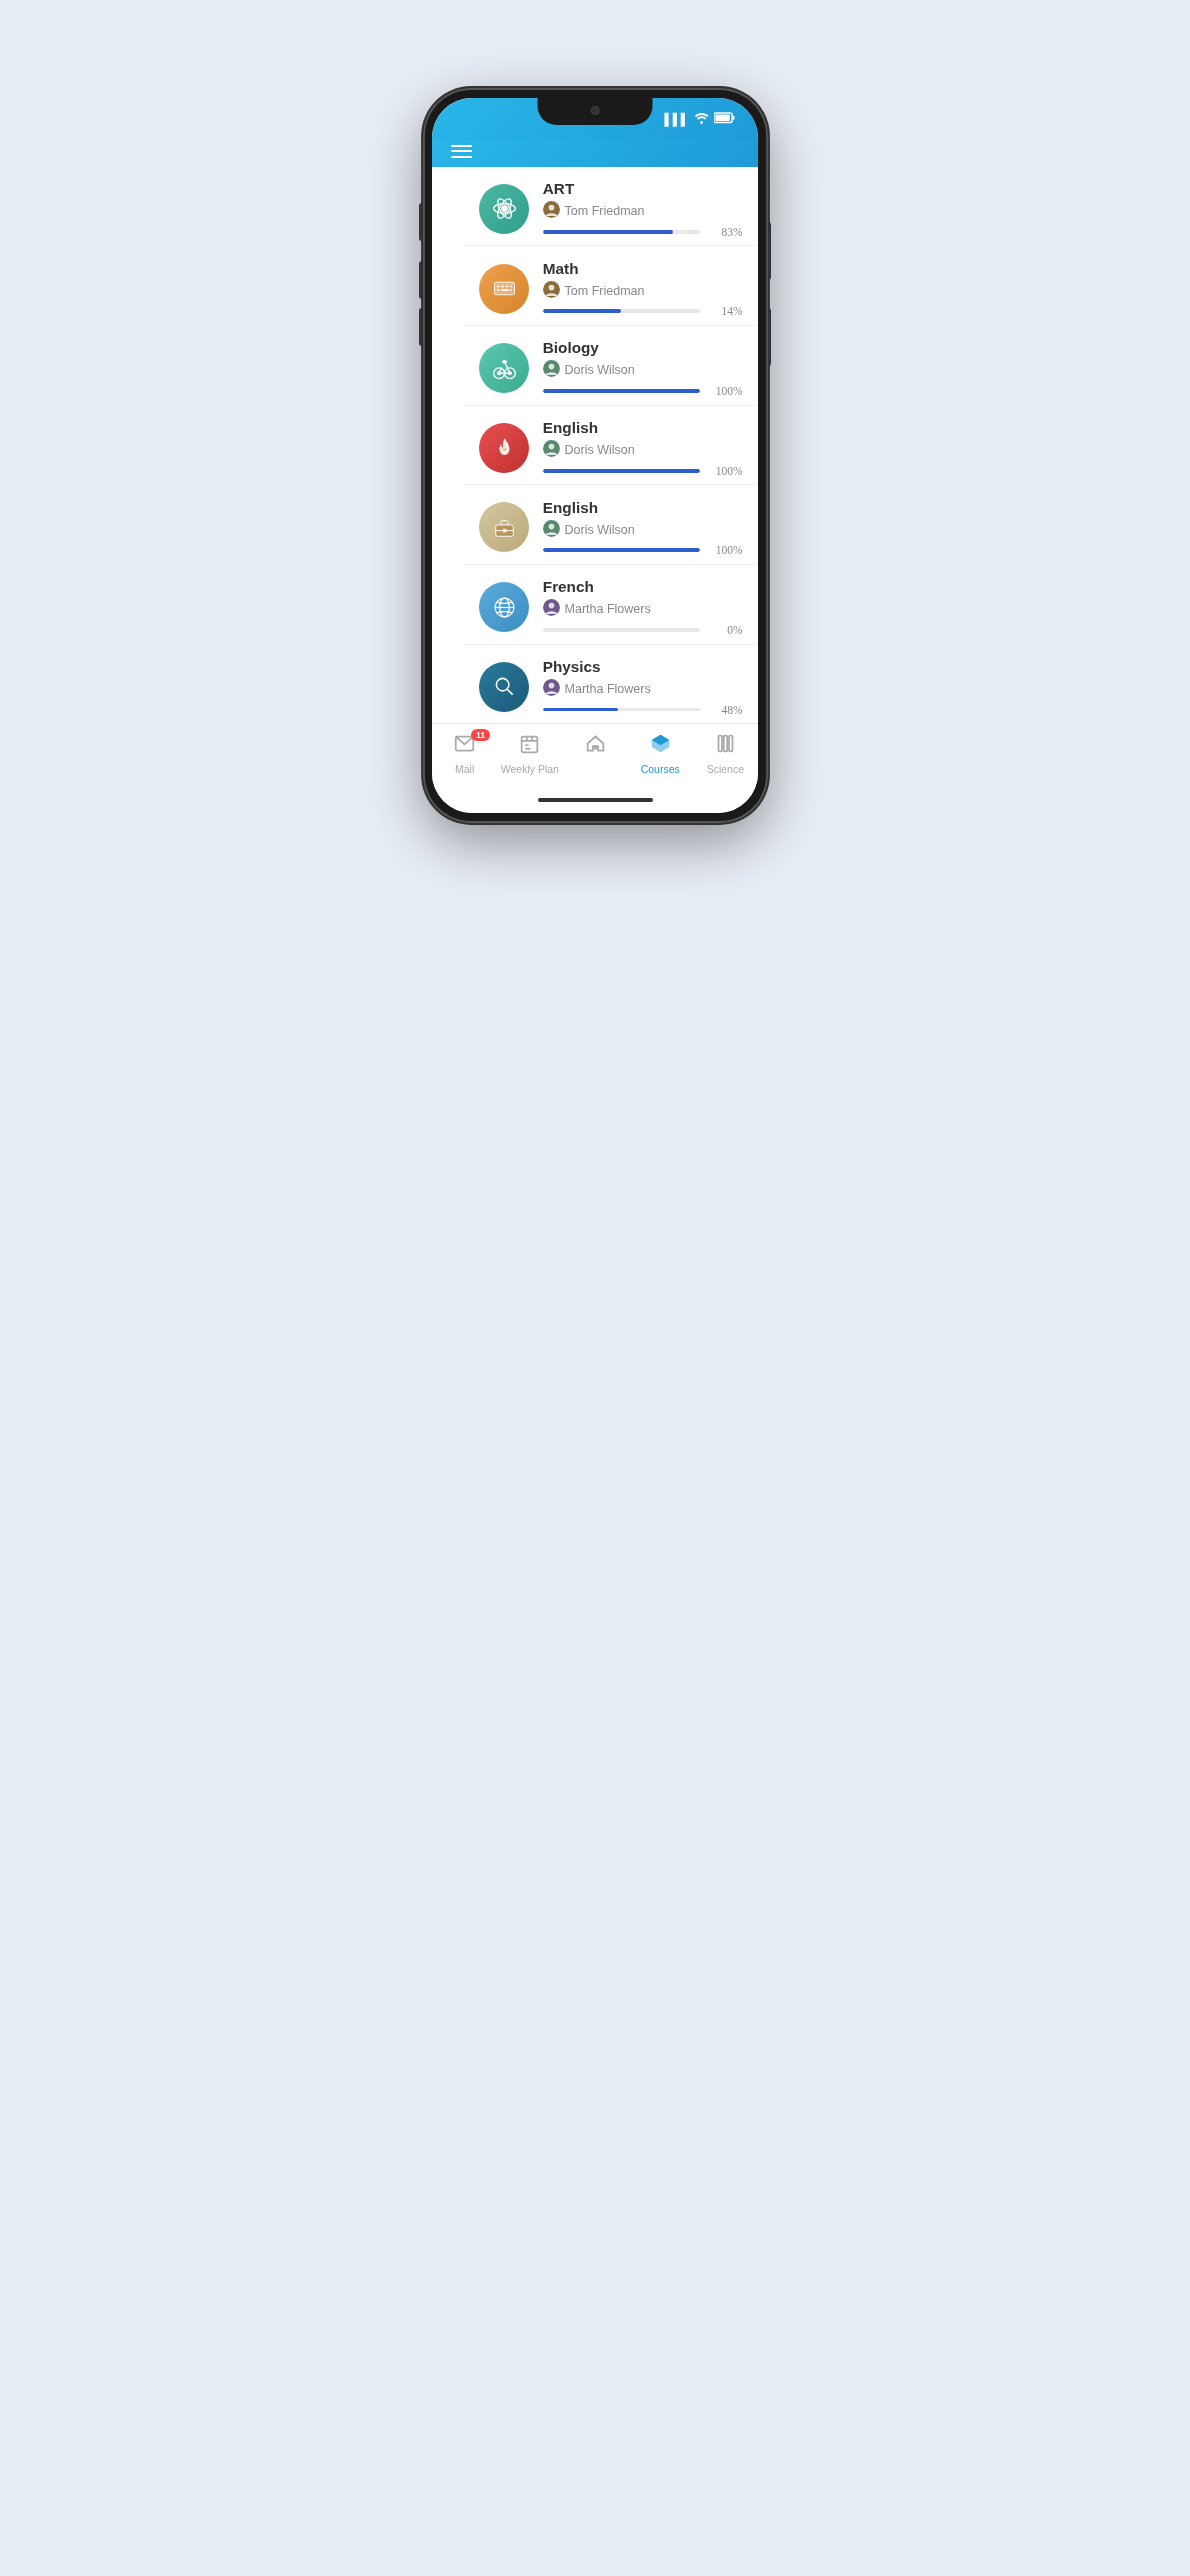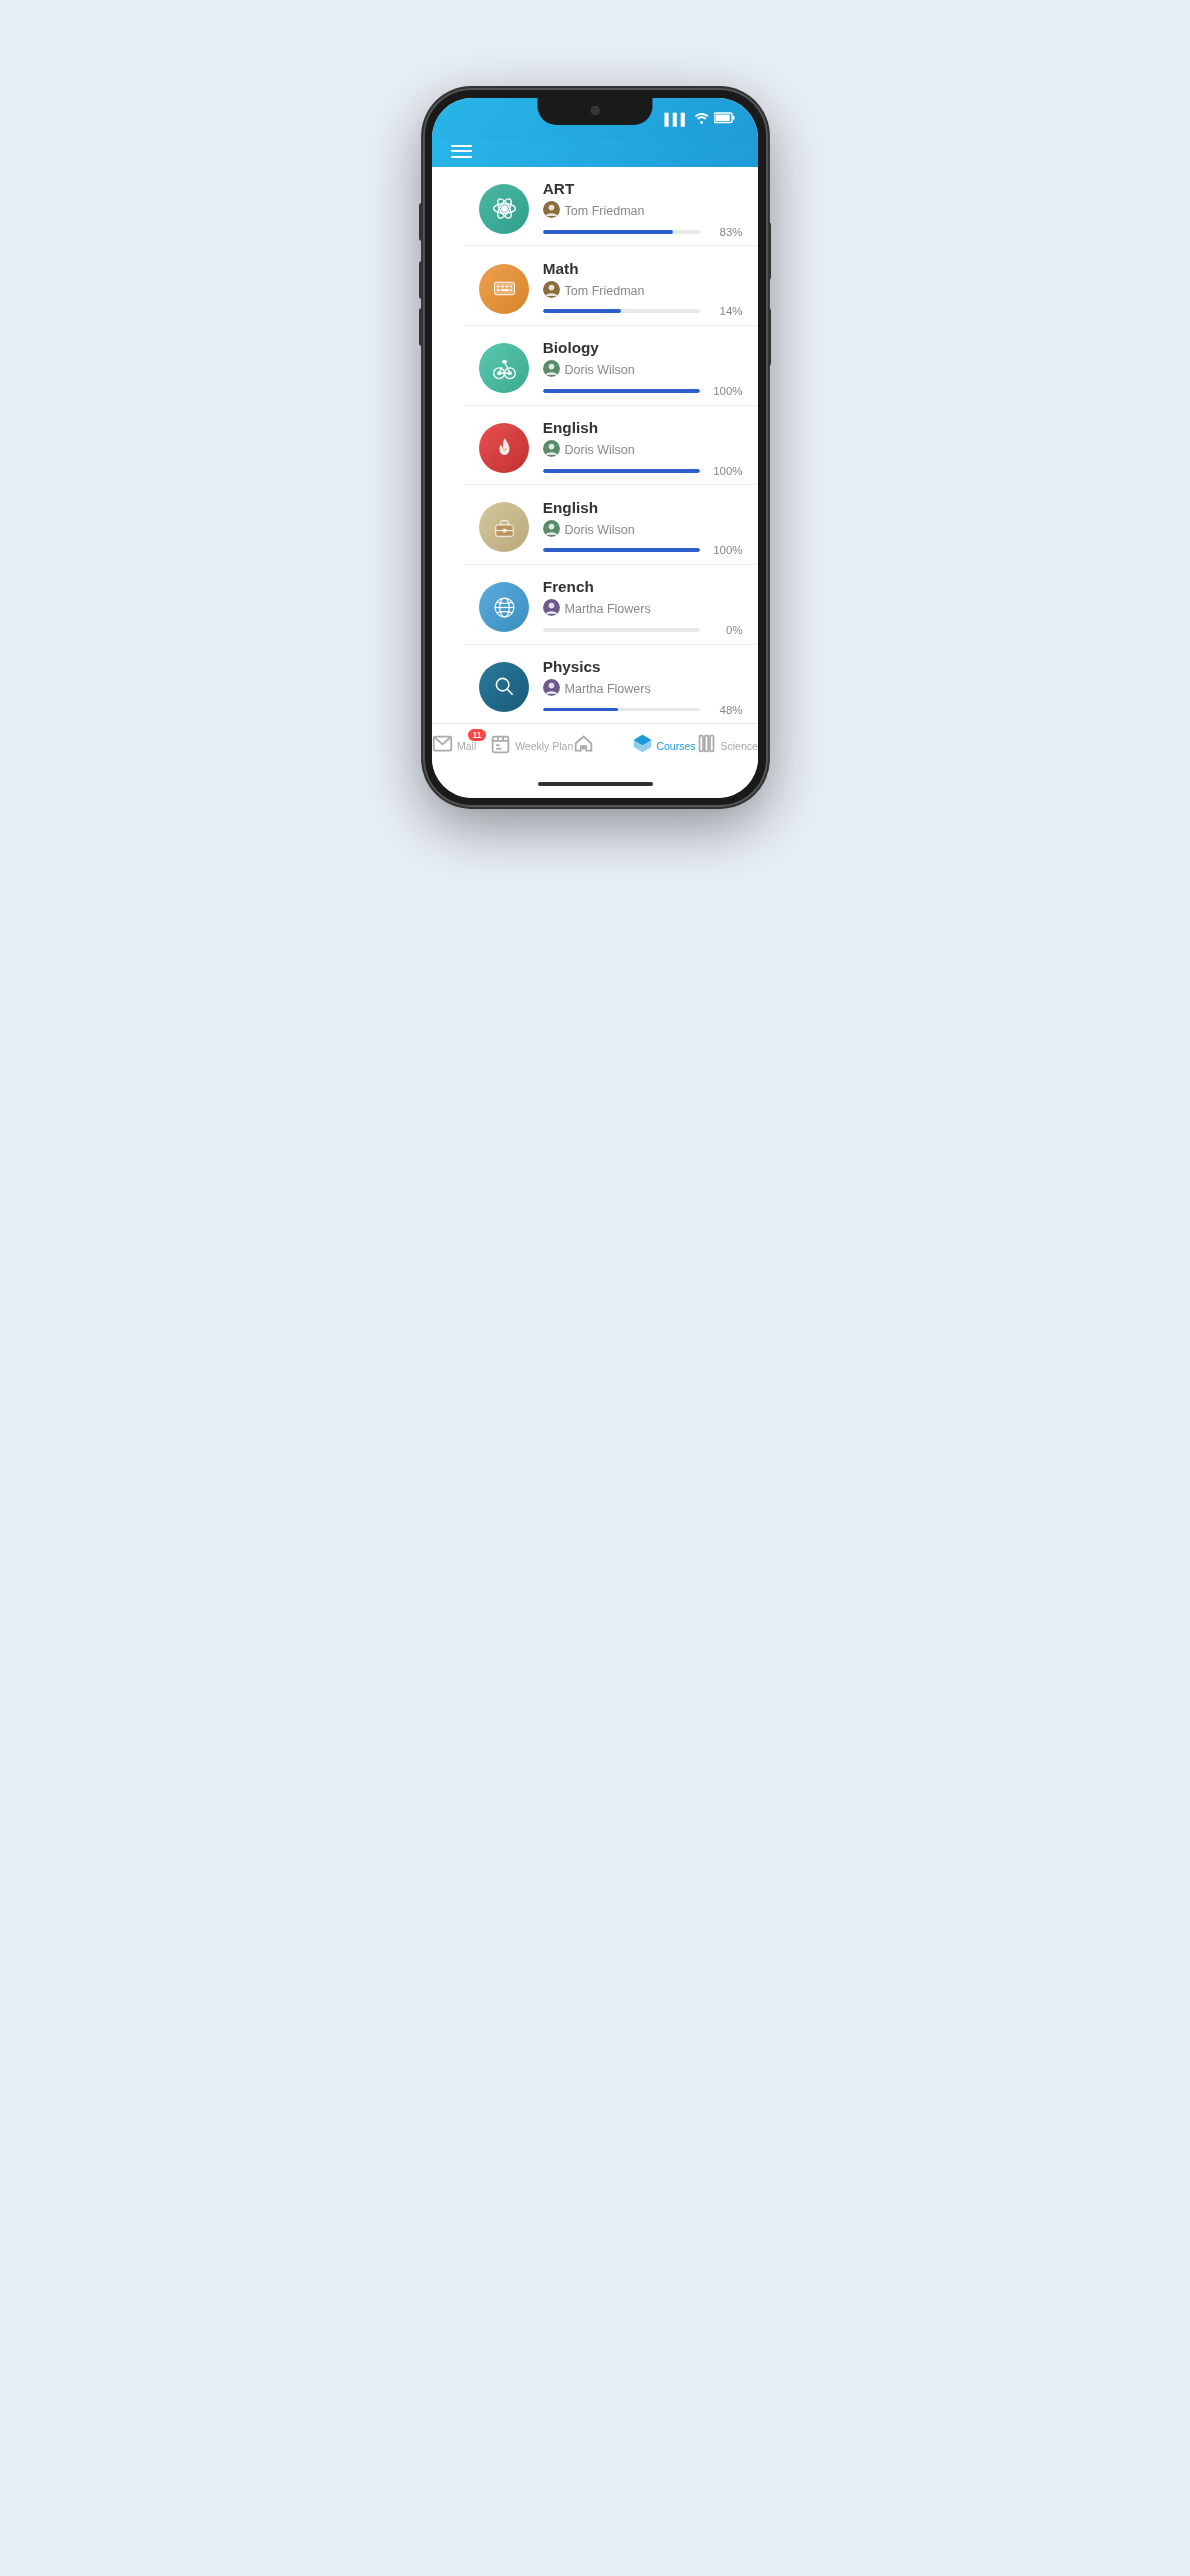"83%" .progress-pct { font-family: none -> Liberation Serif, serif }
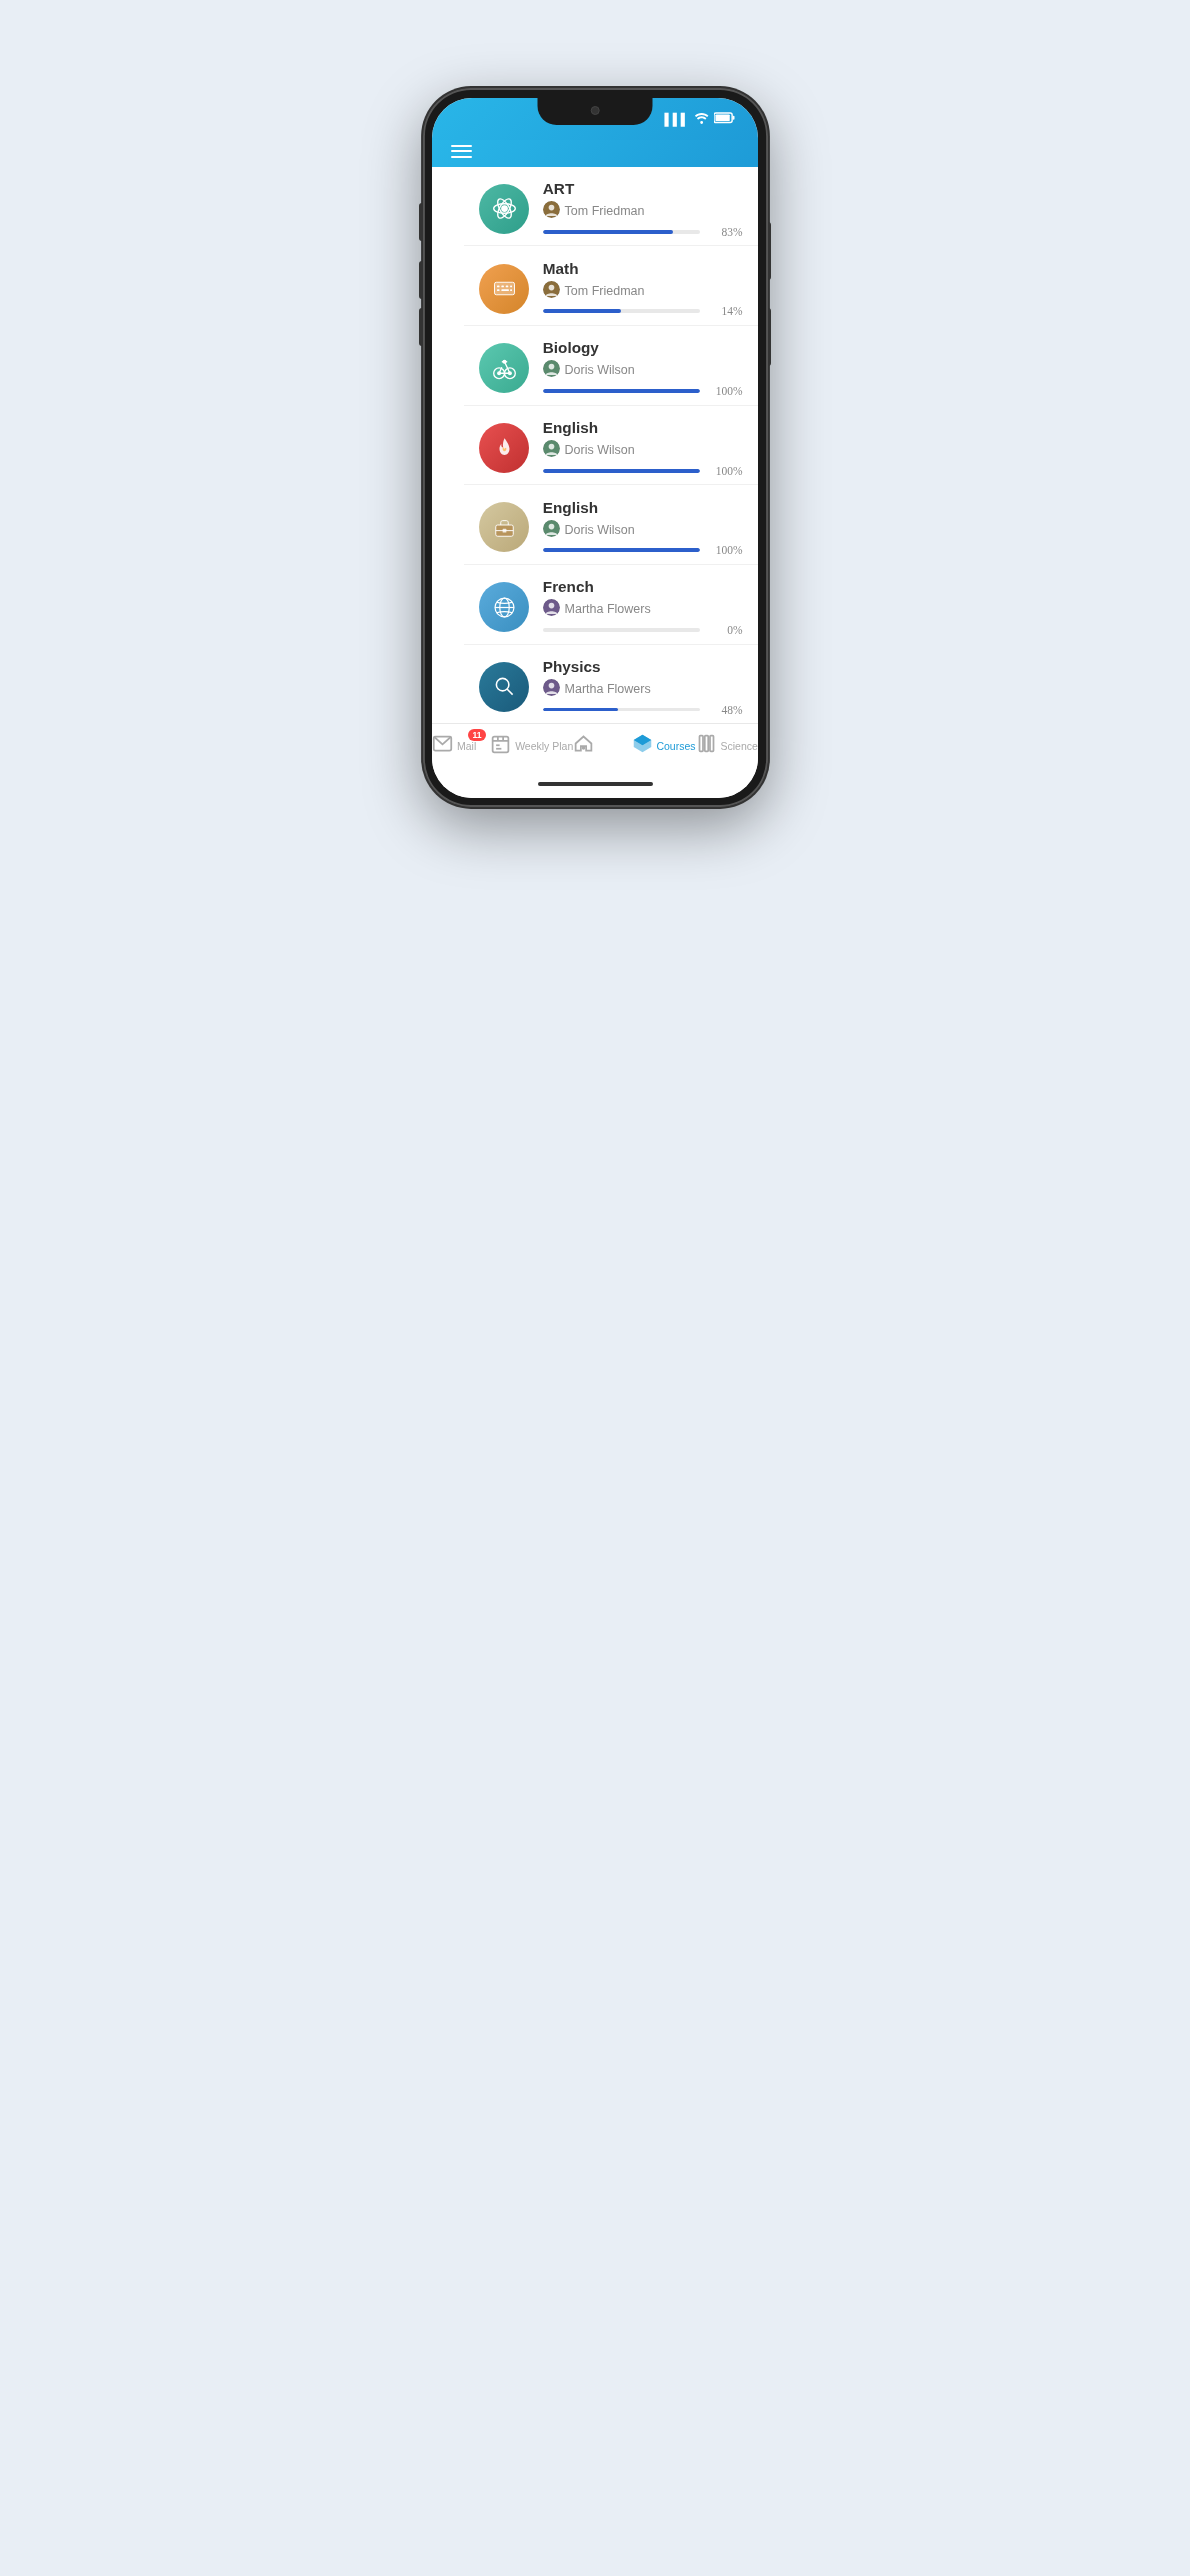"11" .tab-item { flex-direction: none -> column }
